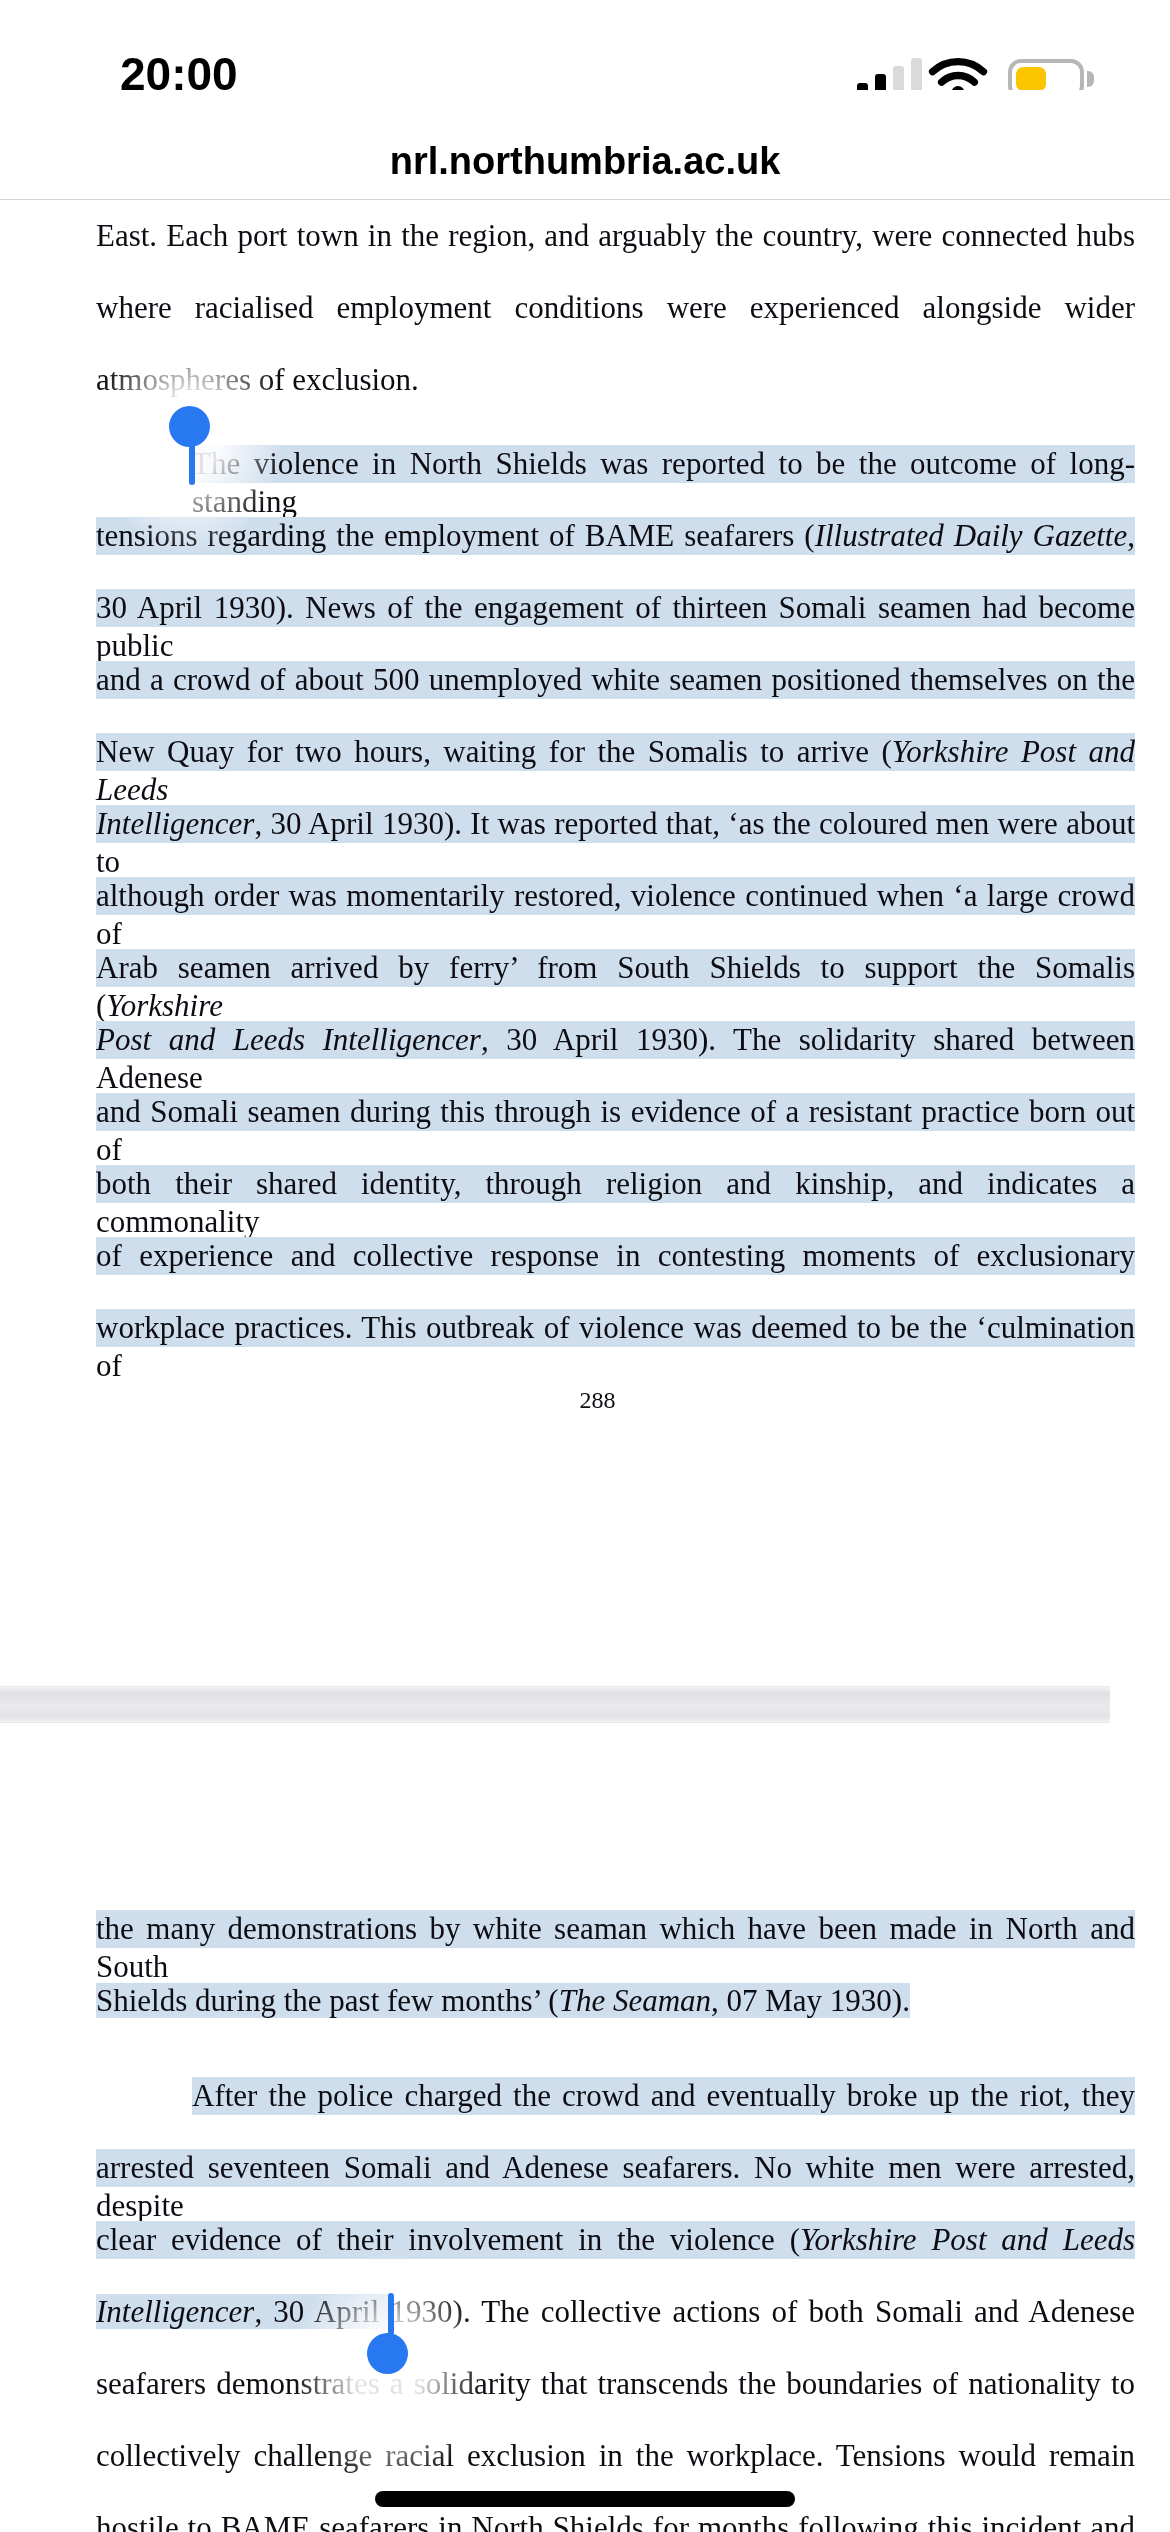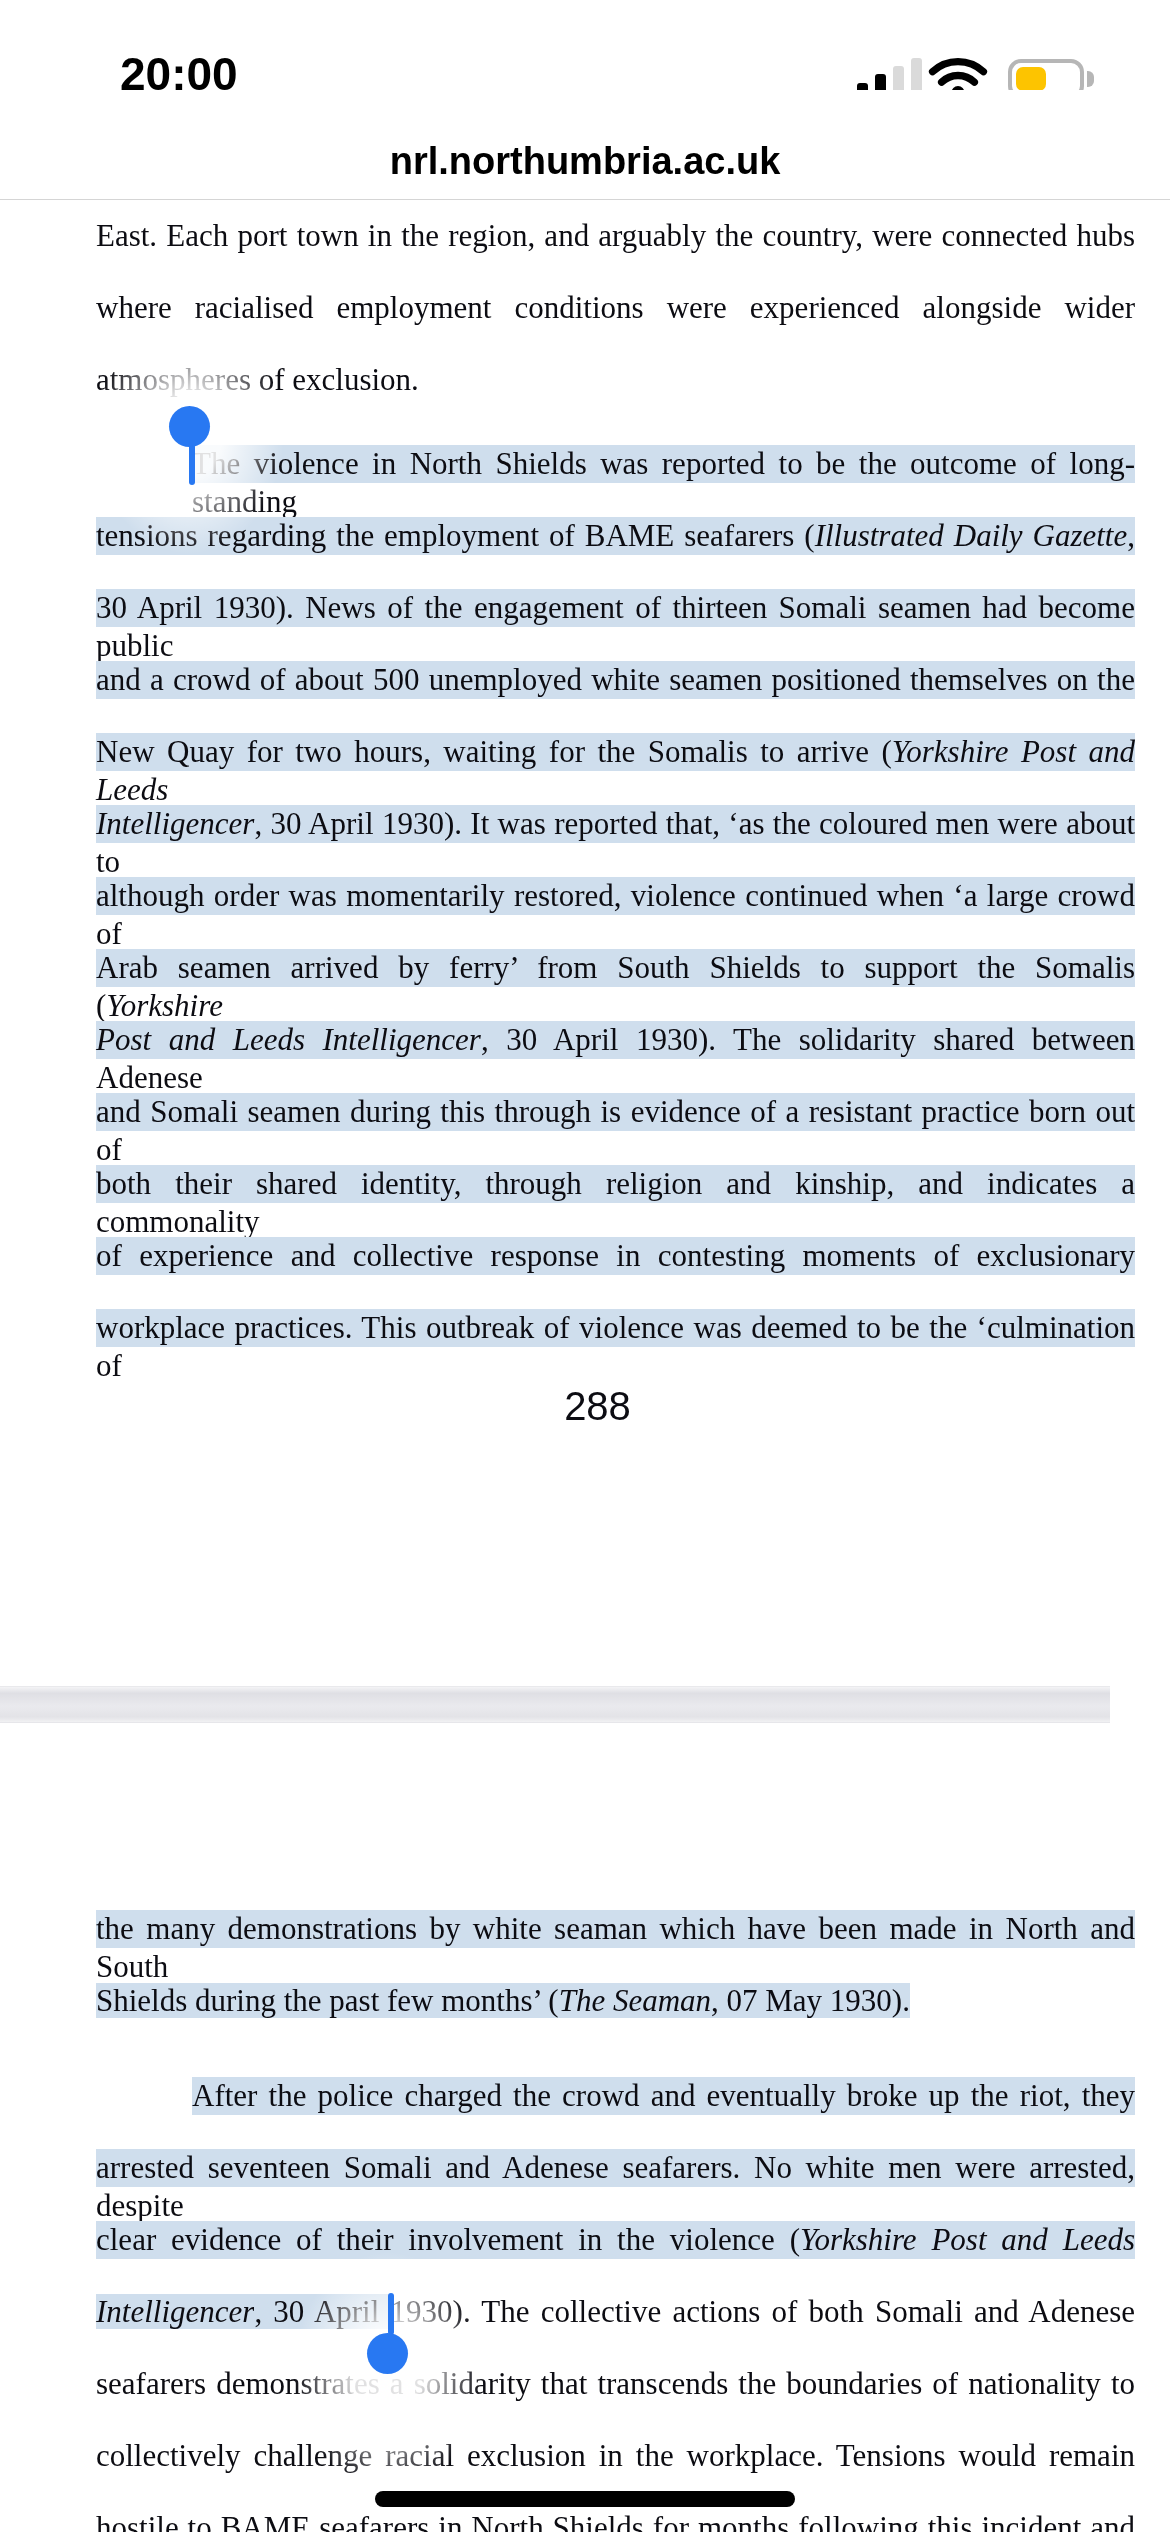"288" .pgnum { font-family: Liberation Sans, sans-serif -> Liberation Serif, serif; font-size: 40px -> 24px; top: 17px -> 11px }
